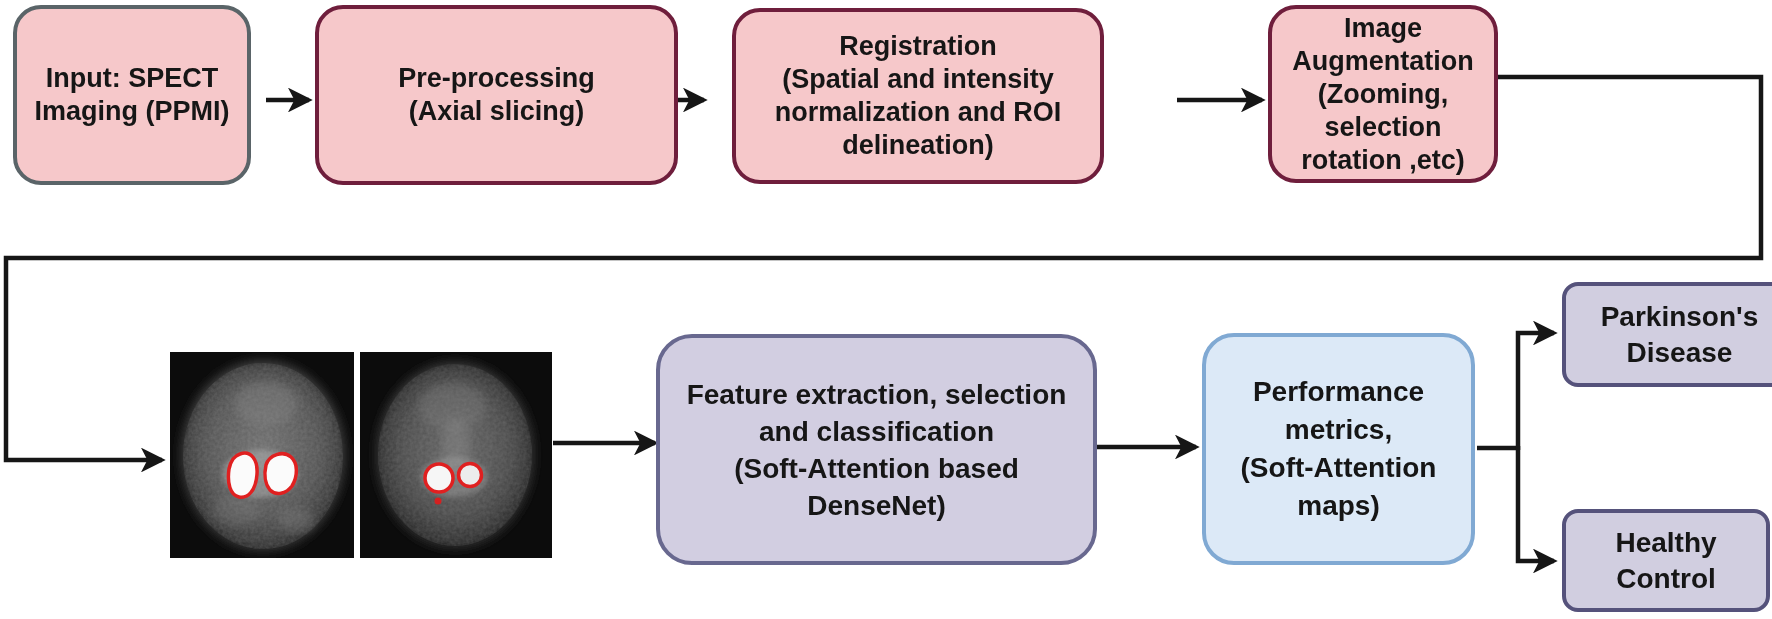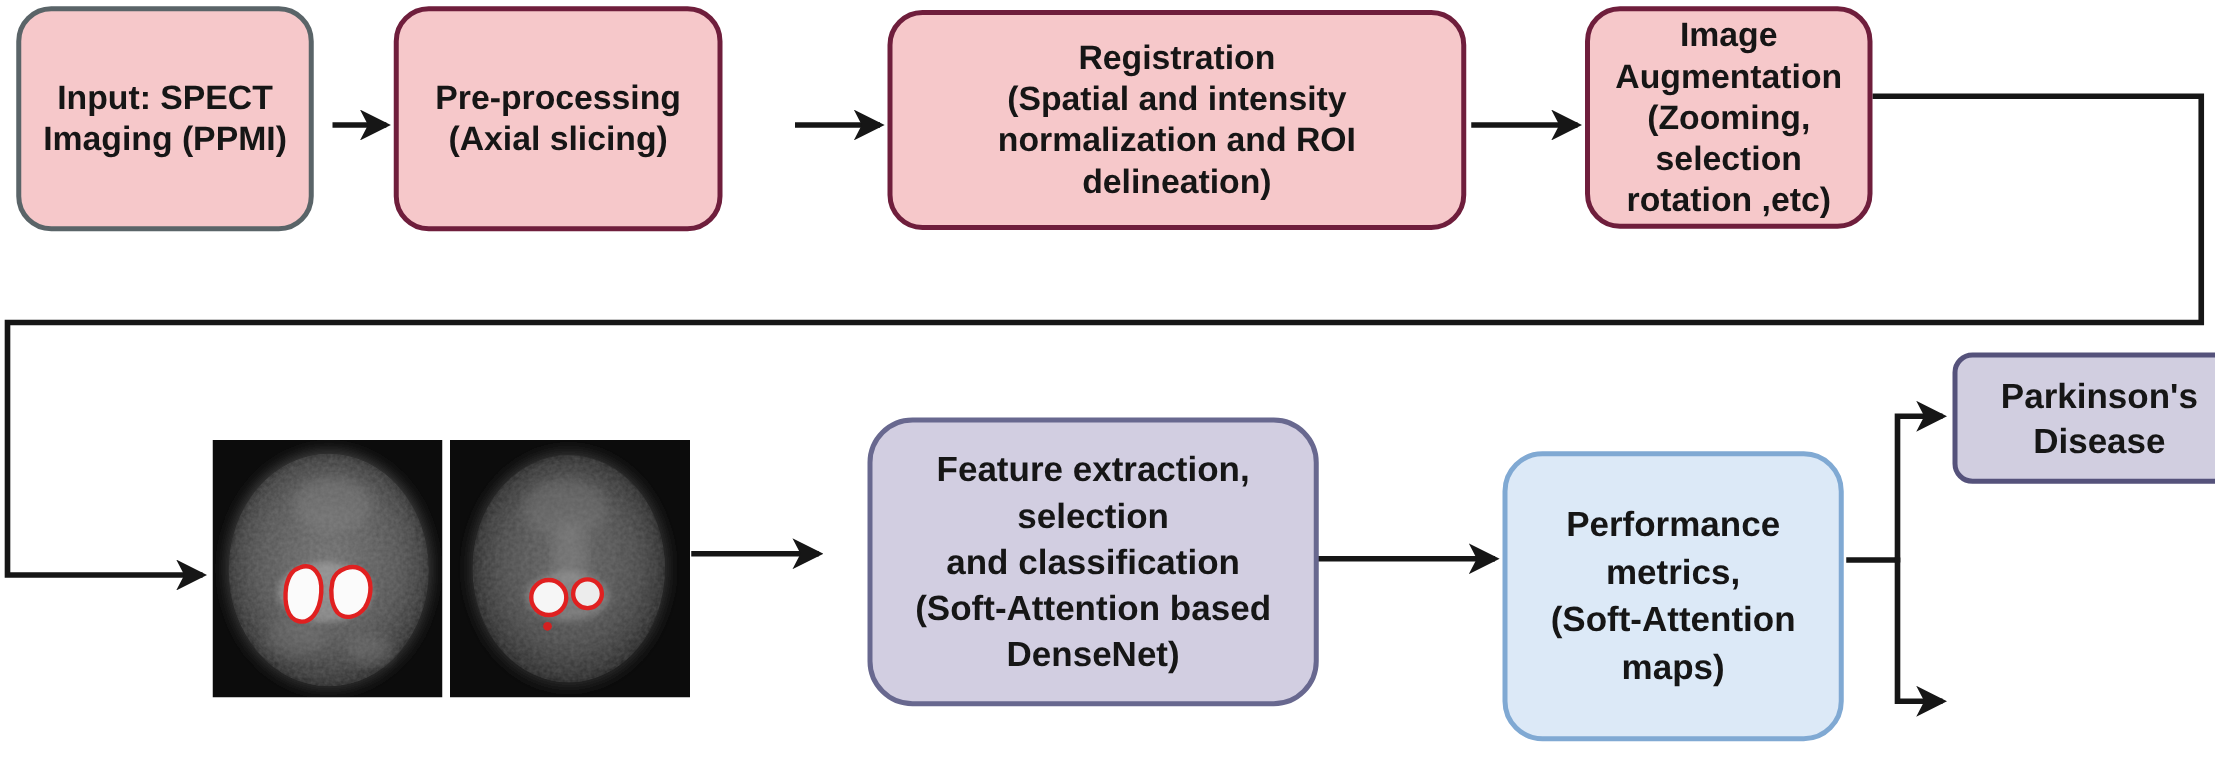"Registration" div.node { left: 710px -> 732px; width: 463px -> 372px }
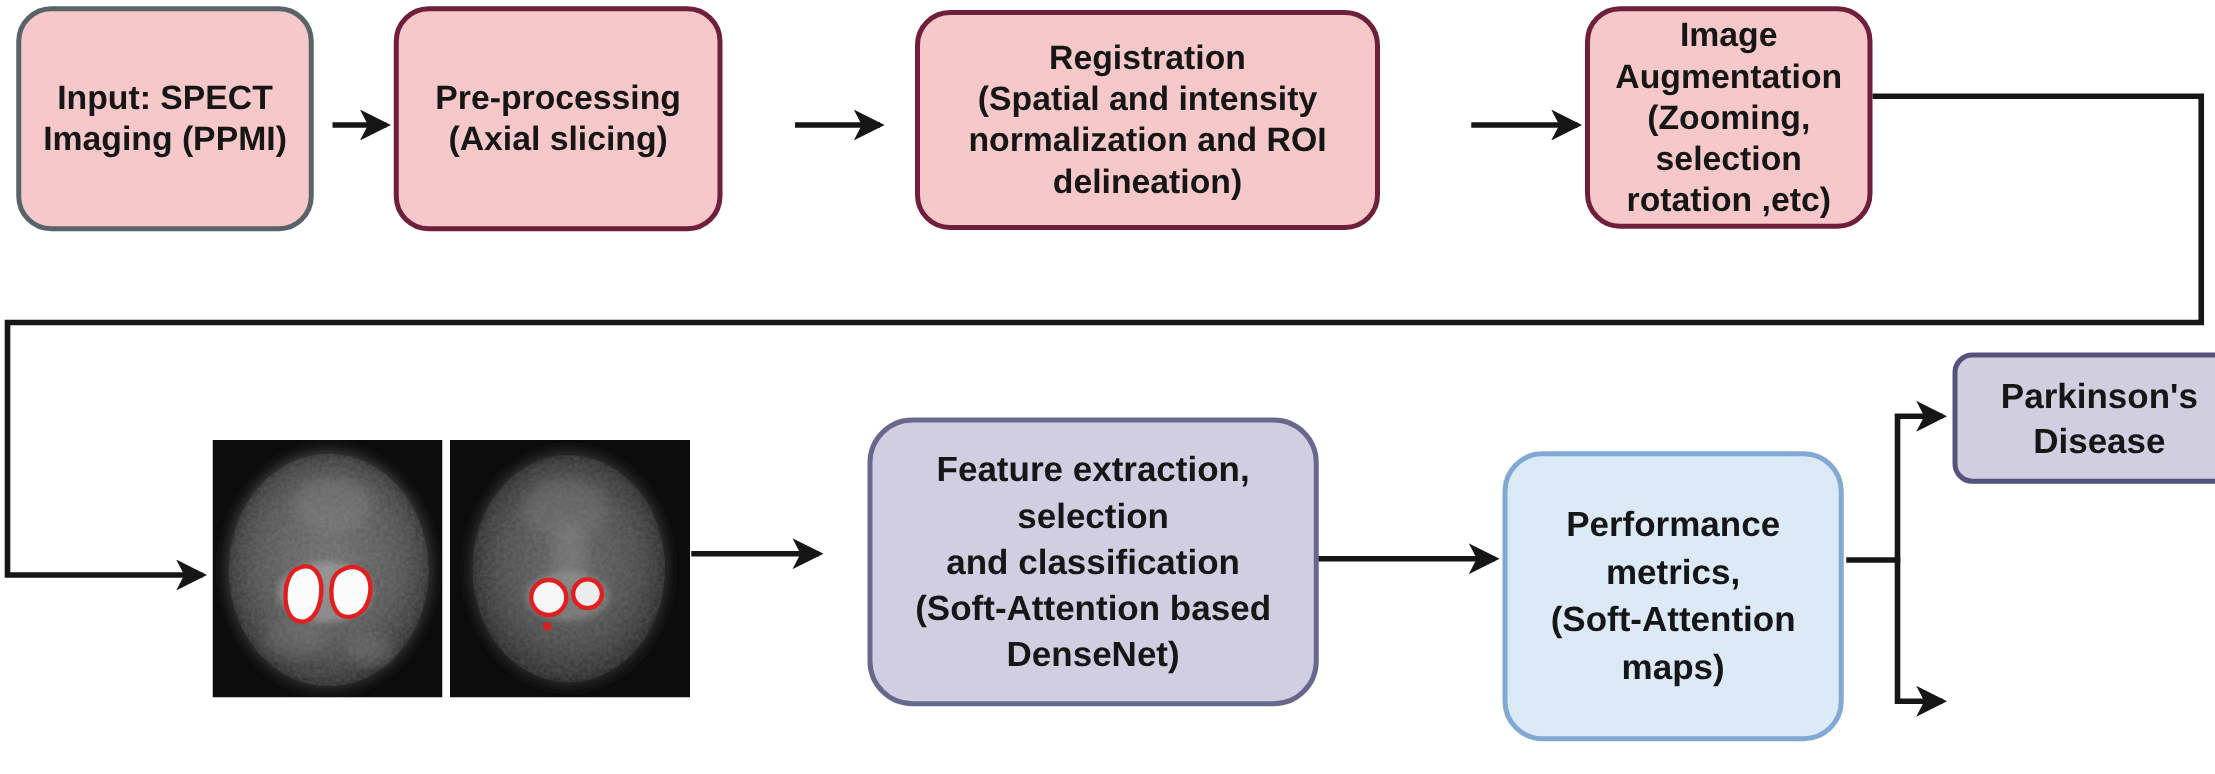"Pre-processing" div.node { width: 263px -> 363px }
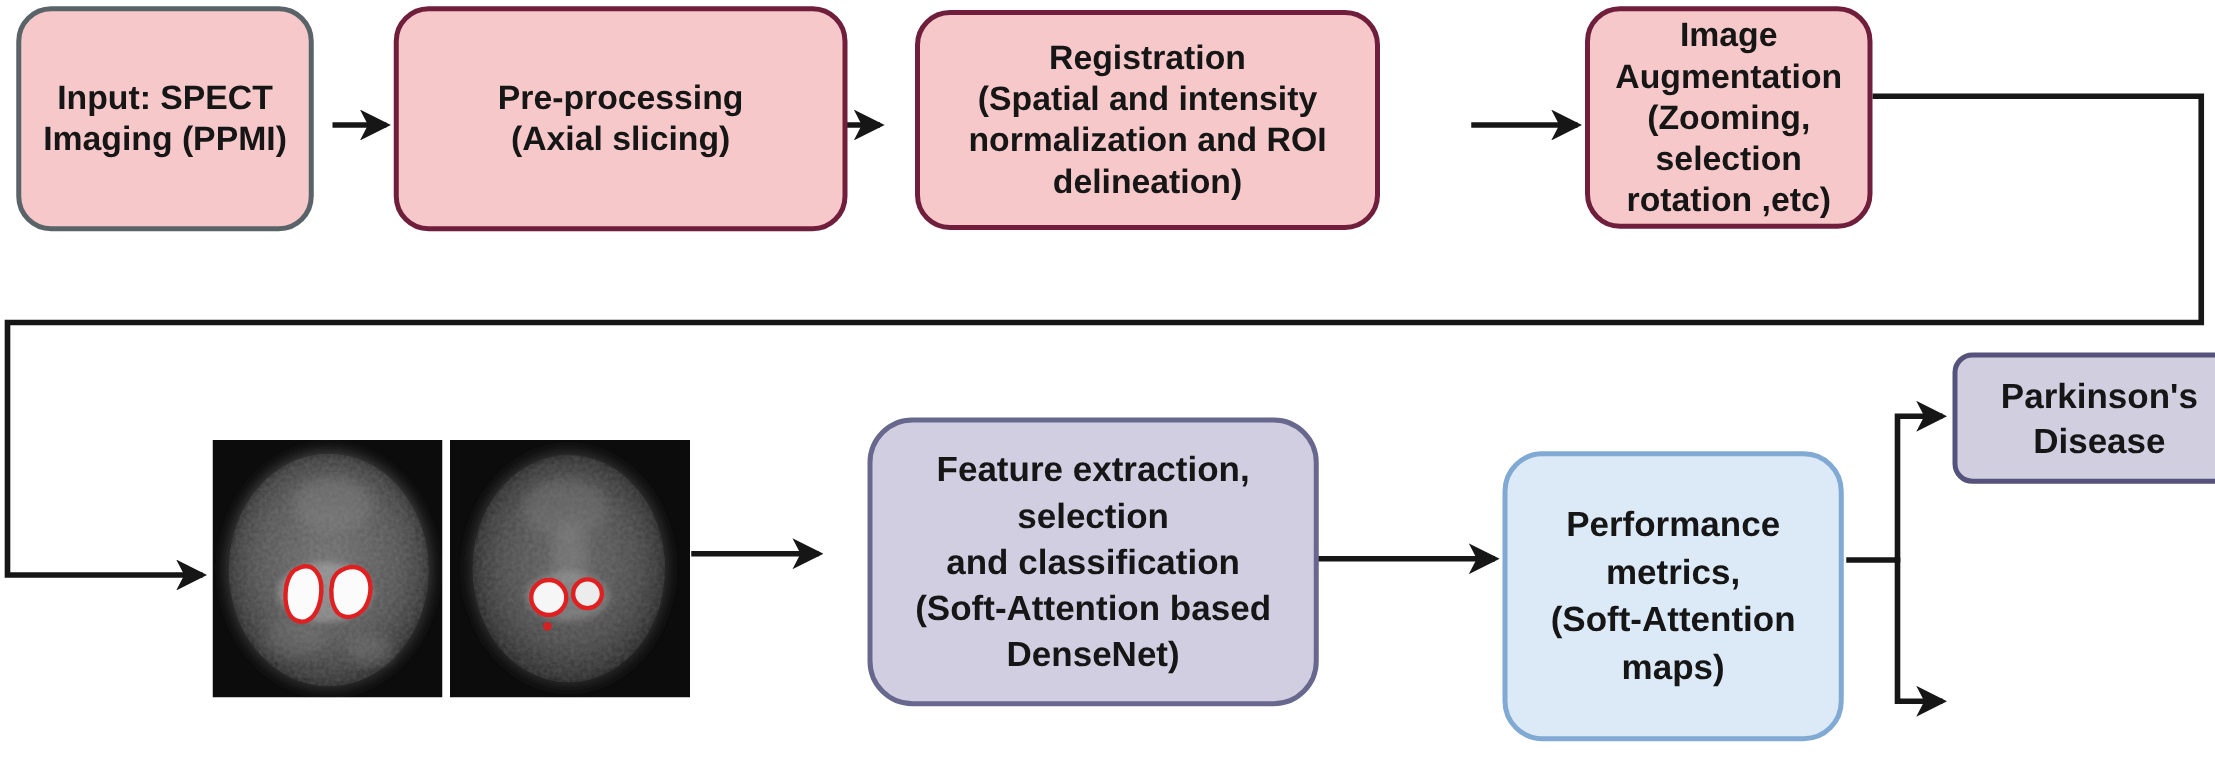"Feature extraction, selection" div.node { left: 694px -> 656px; width: 361px -> 441px }
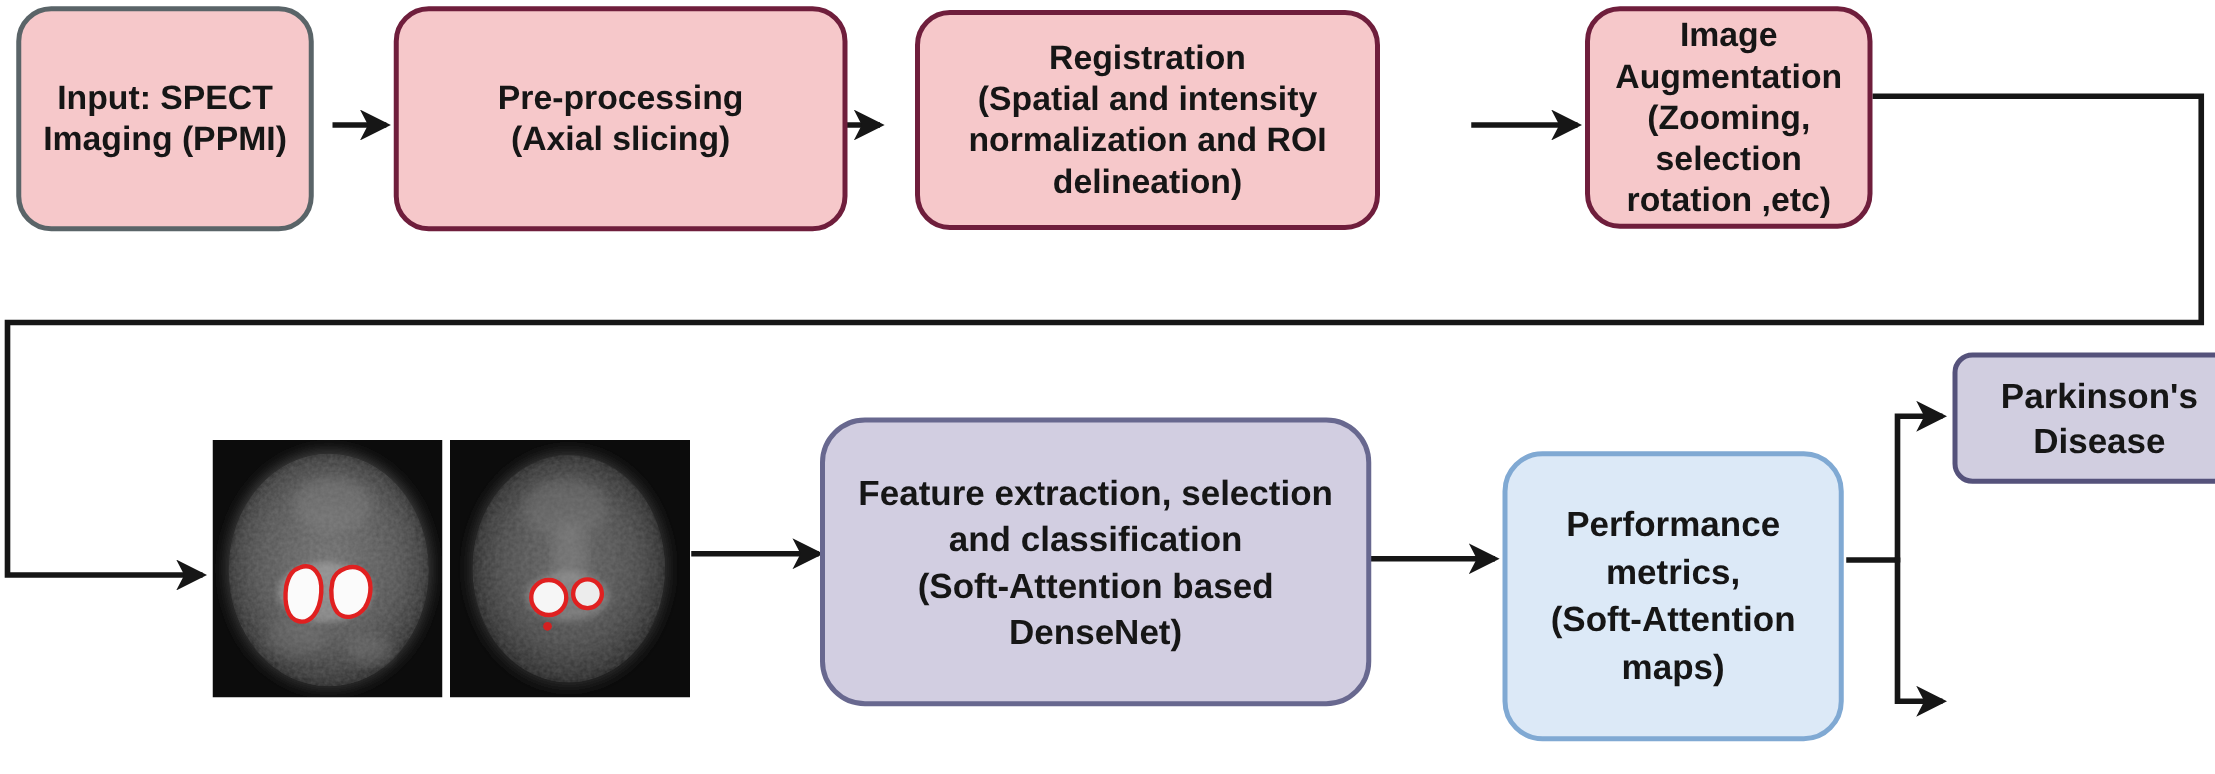"Performance" .metrics { margin-top: 28px -> none }
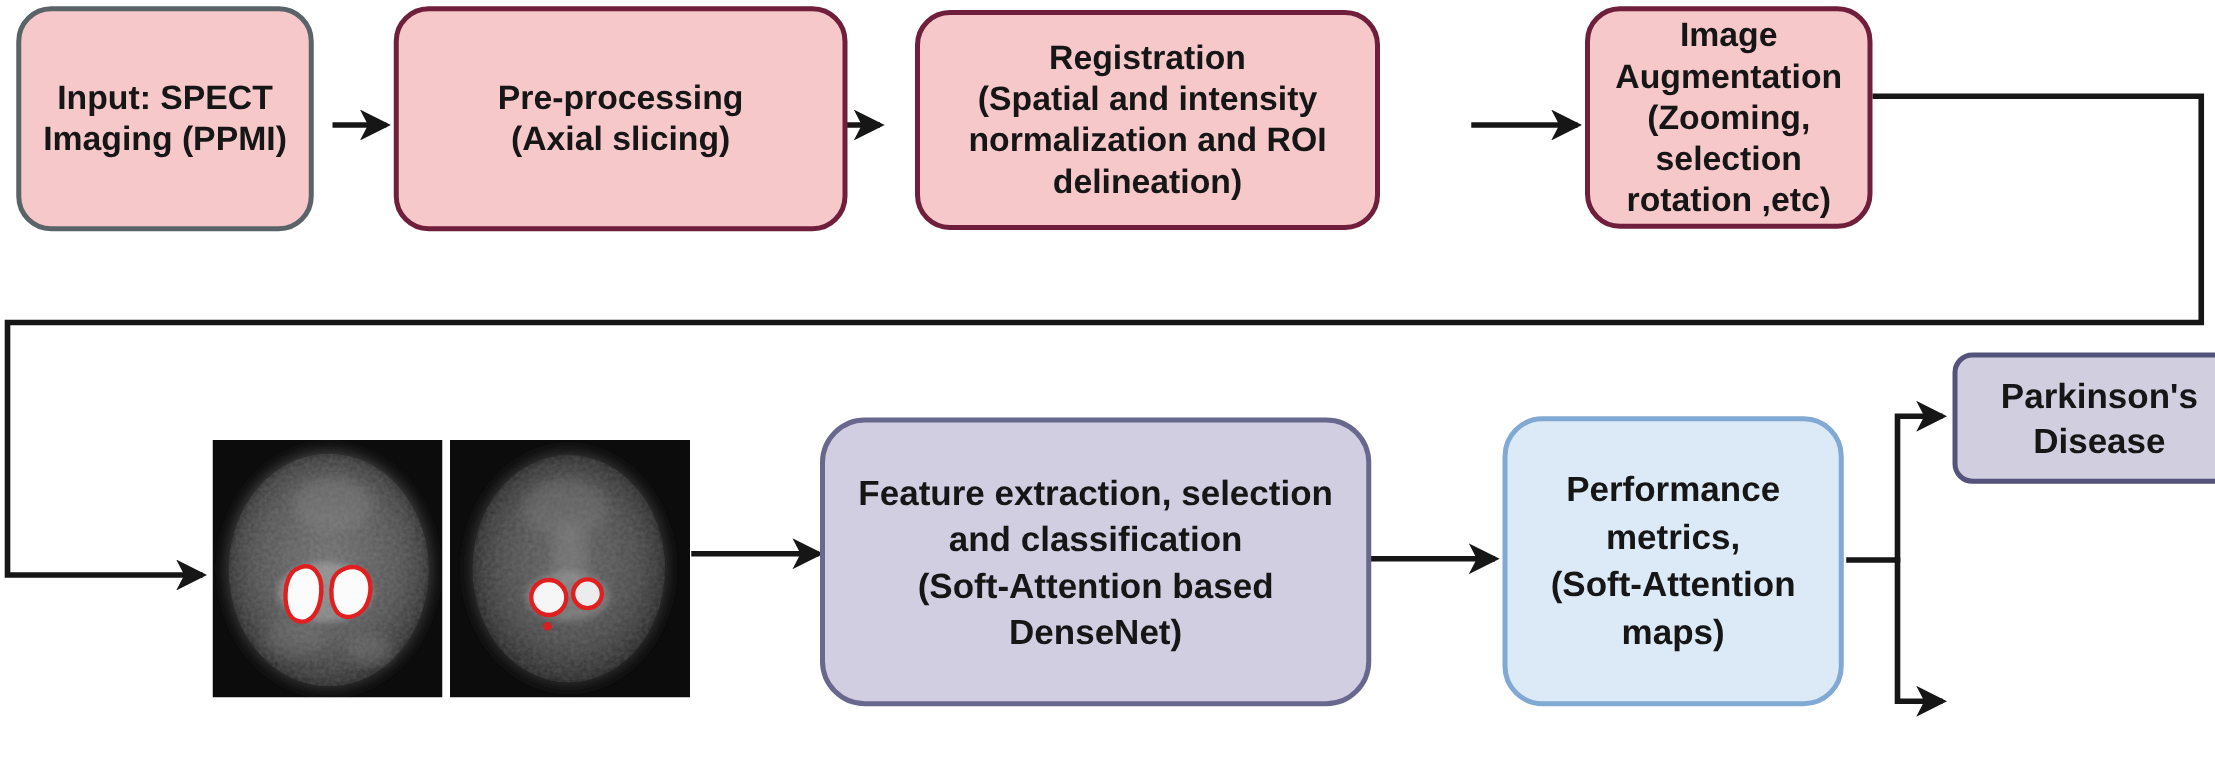"Healthy" div.node { html: none -> <div> <span>Healthy Control</span> </div> }
